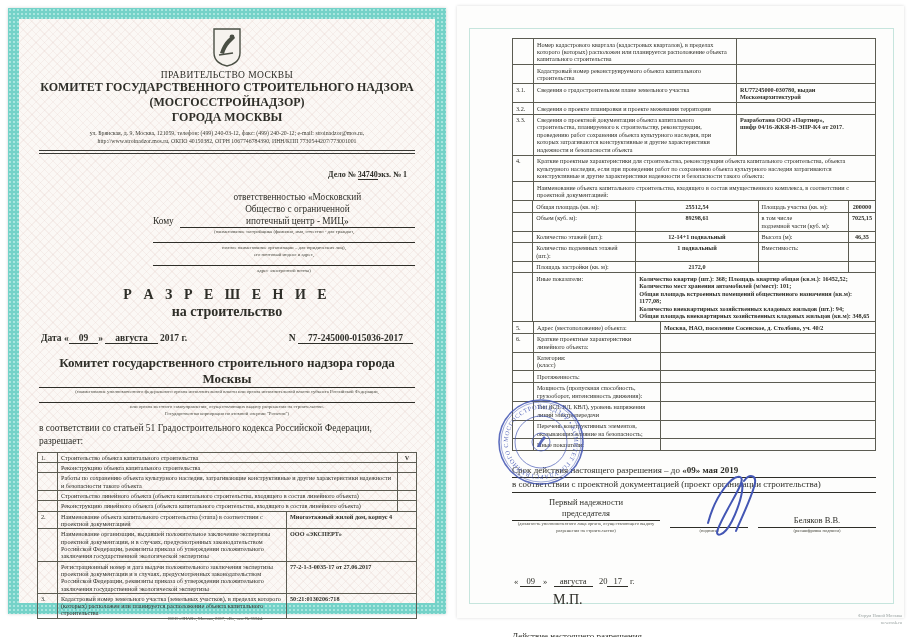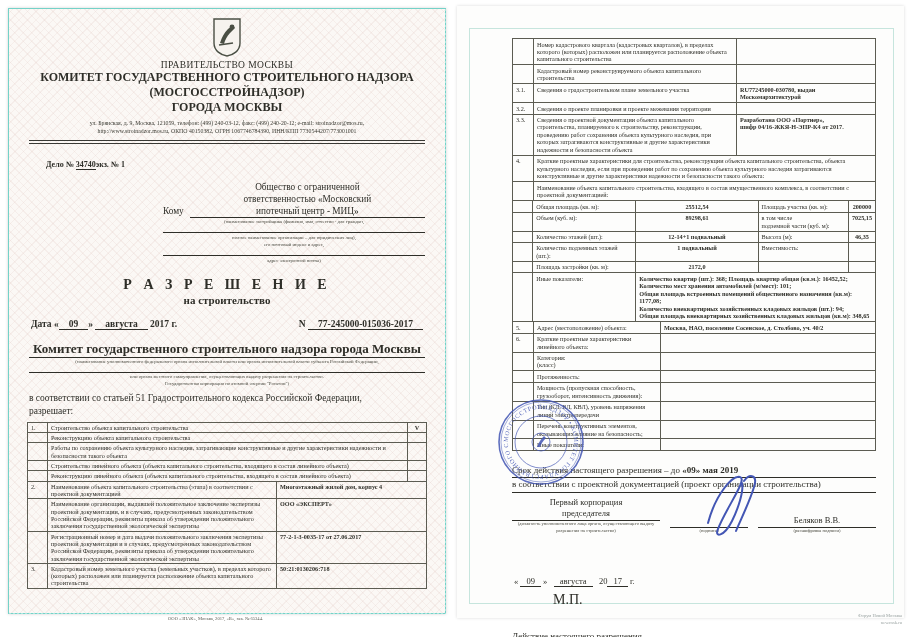"ПРАВИТЕЛЬСТВО МОСКВЫ" .page-left { padding: 1px -> 11px }
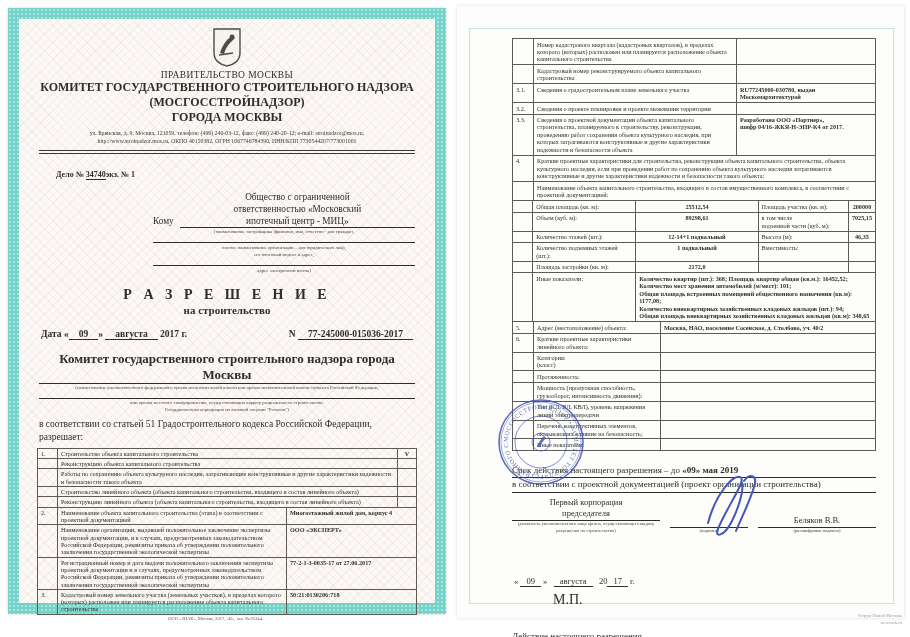"Дело № 34740" .case-row { justify-content: flex-start -> flex-end; margin: 16px 19px 0 -> 16px 10px 0 }
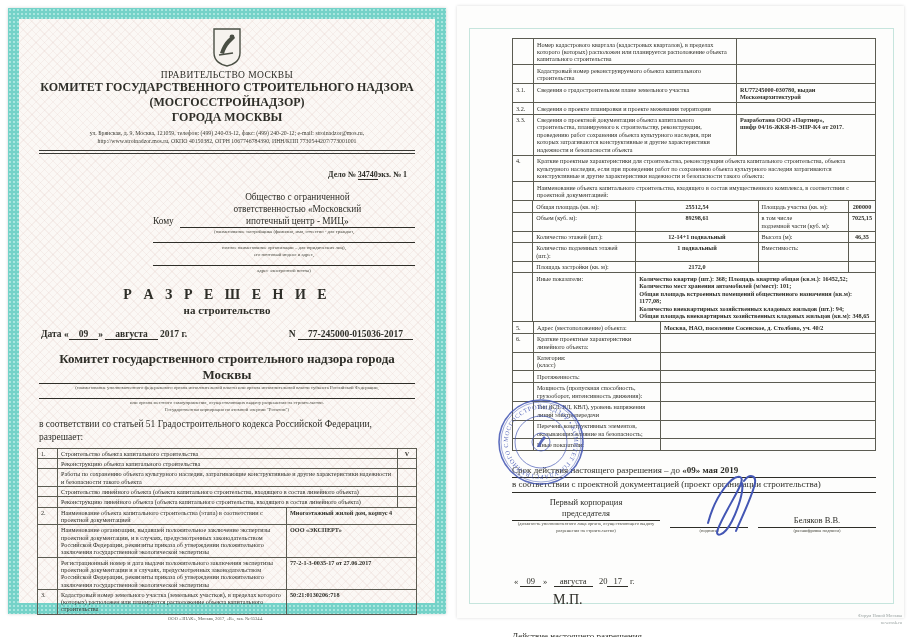"Общество с ограниченной" div { order: before "ответственностью «Московский" -> after "ответственностью «Московский" }
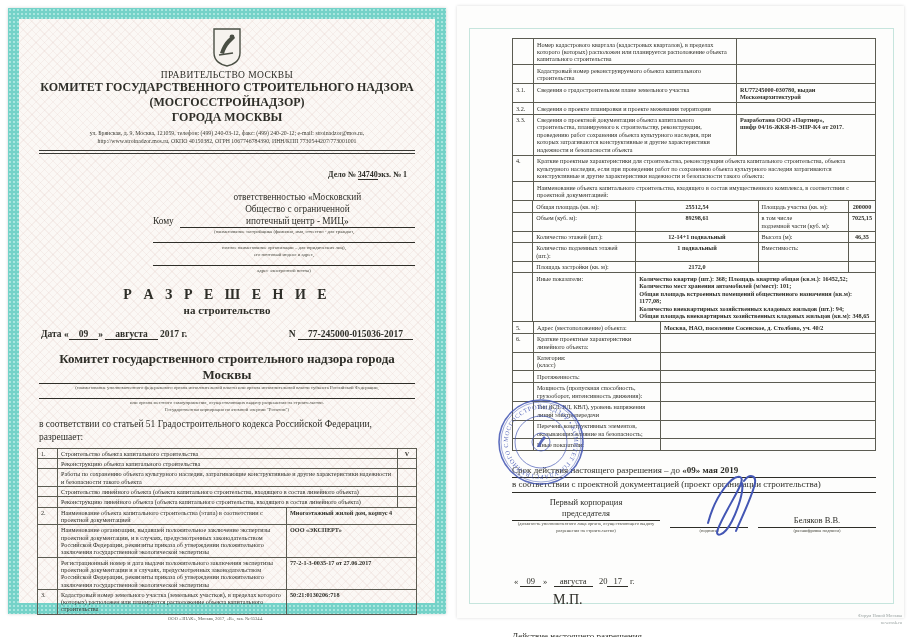"на строительство" .title2 { font-size: 11px -> 14px }
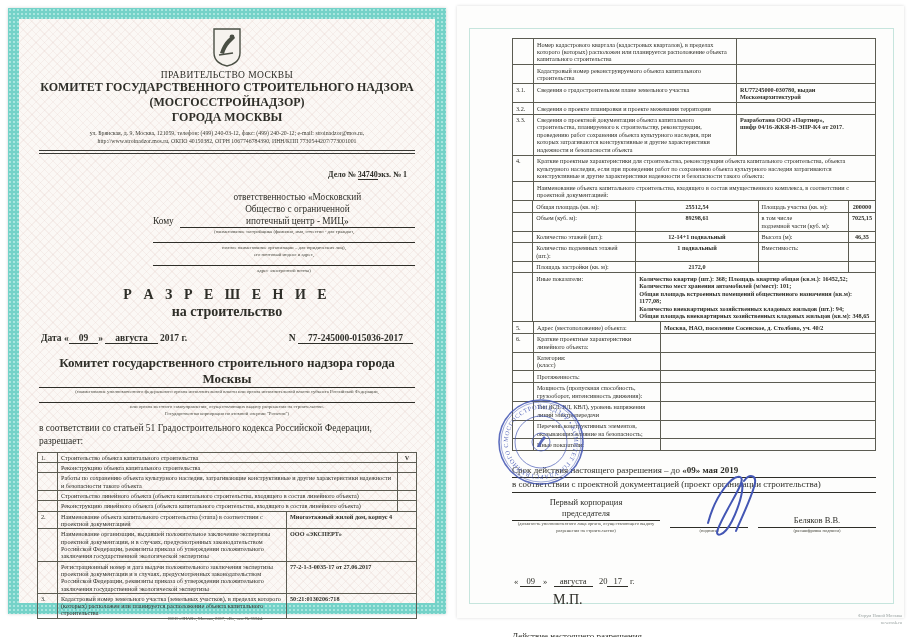"Первый корпорация" span { text: корпорация -> надежности }
